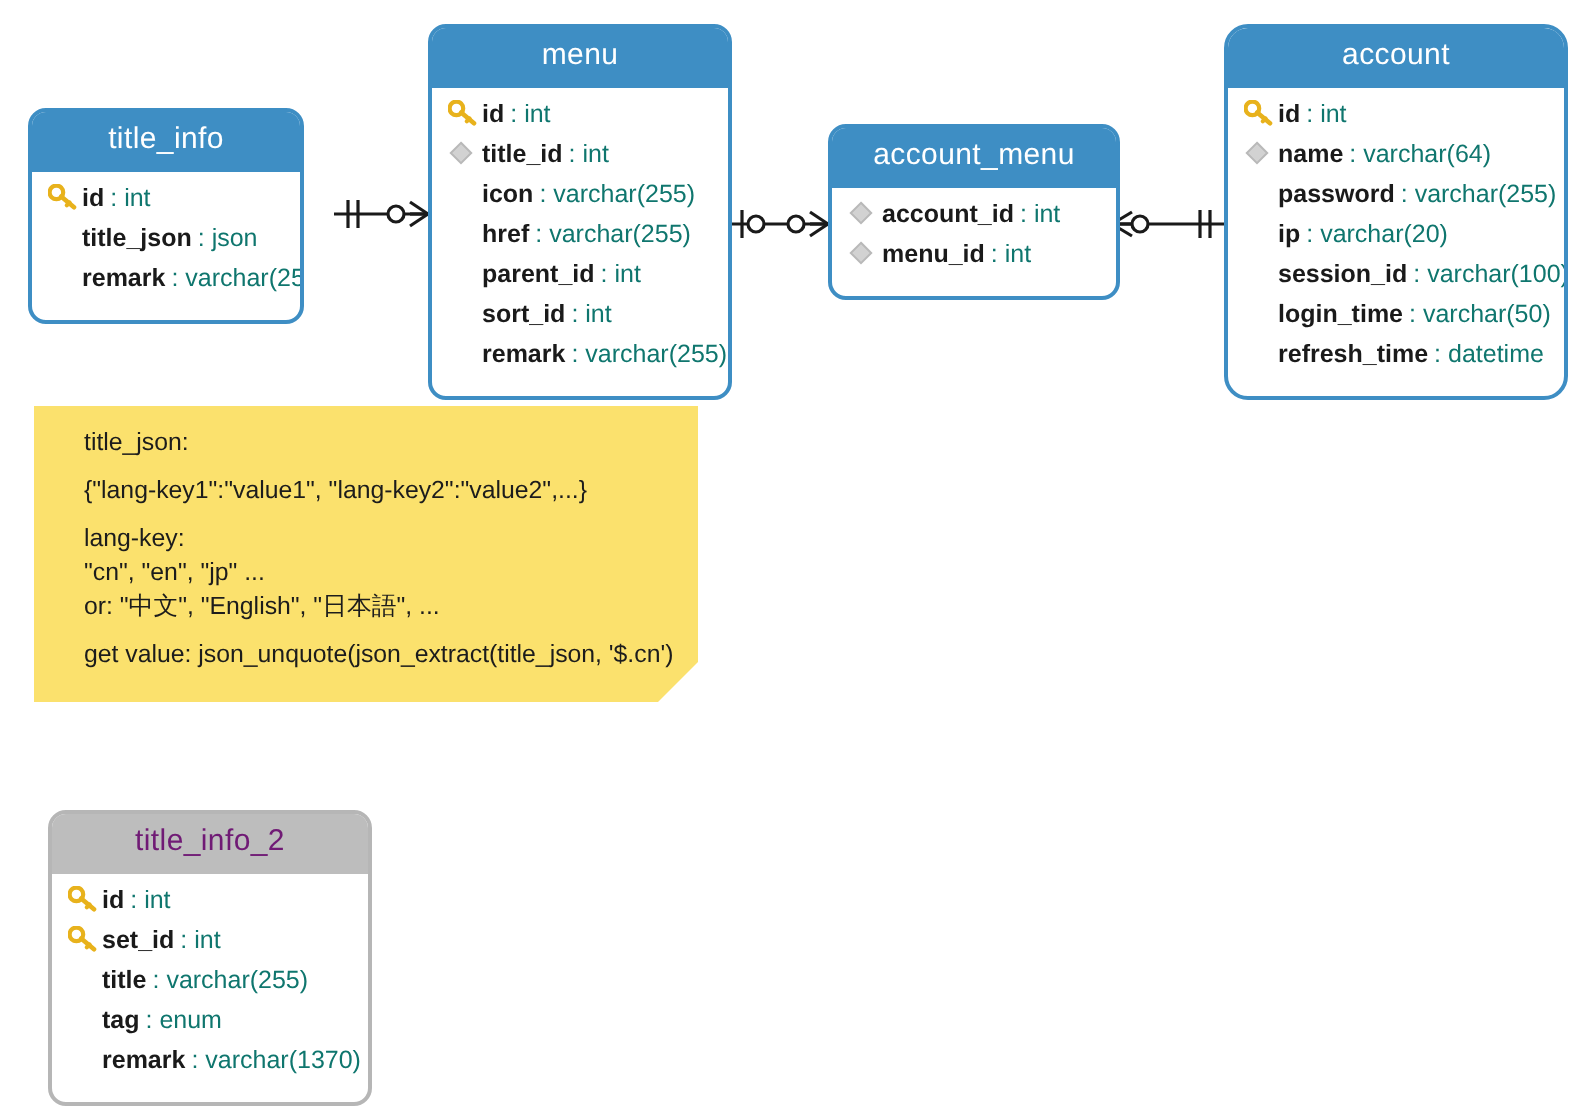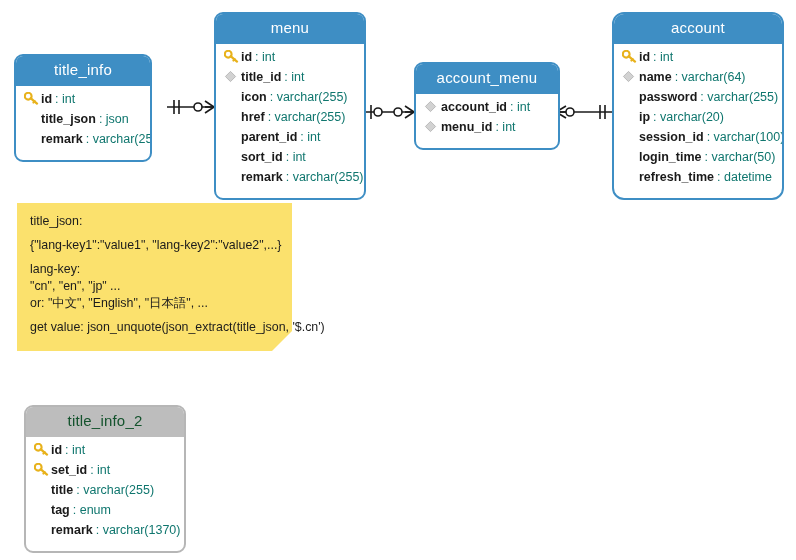"title_json:" div.note { padding-left: none -> 12px; width: 275px -> 332px }
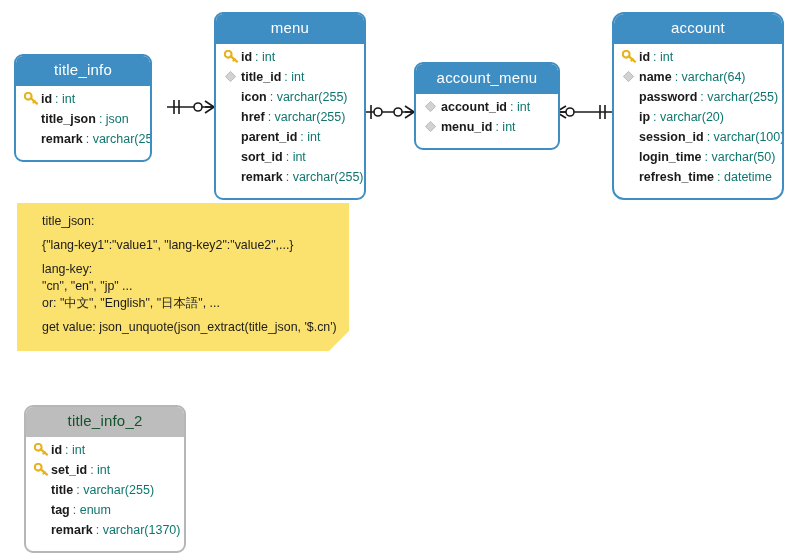"title_info_2" .entity.gray .entity-header { color: #14532d -> #701a75 }
